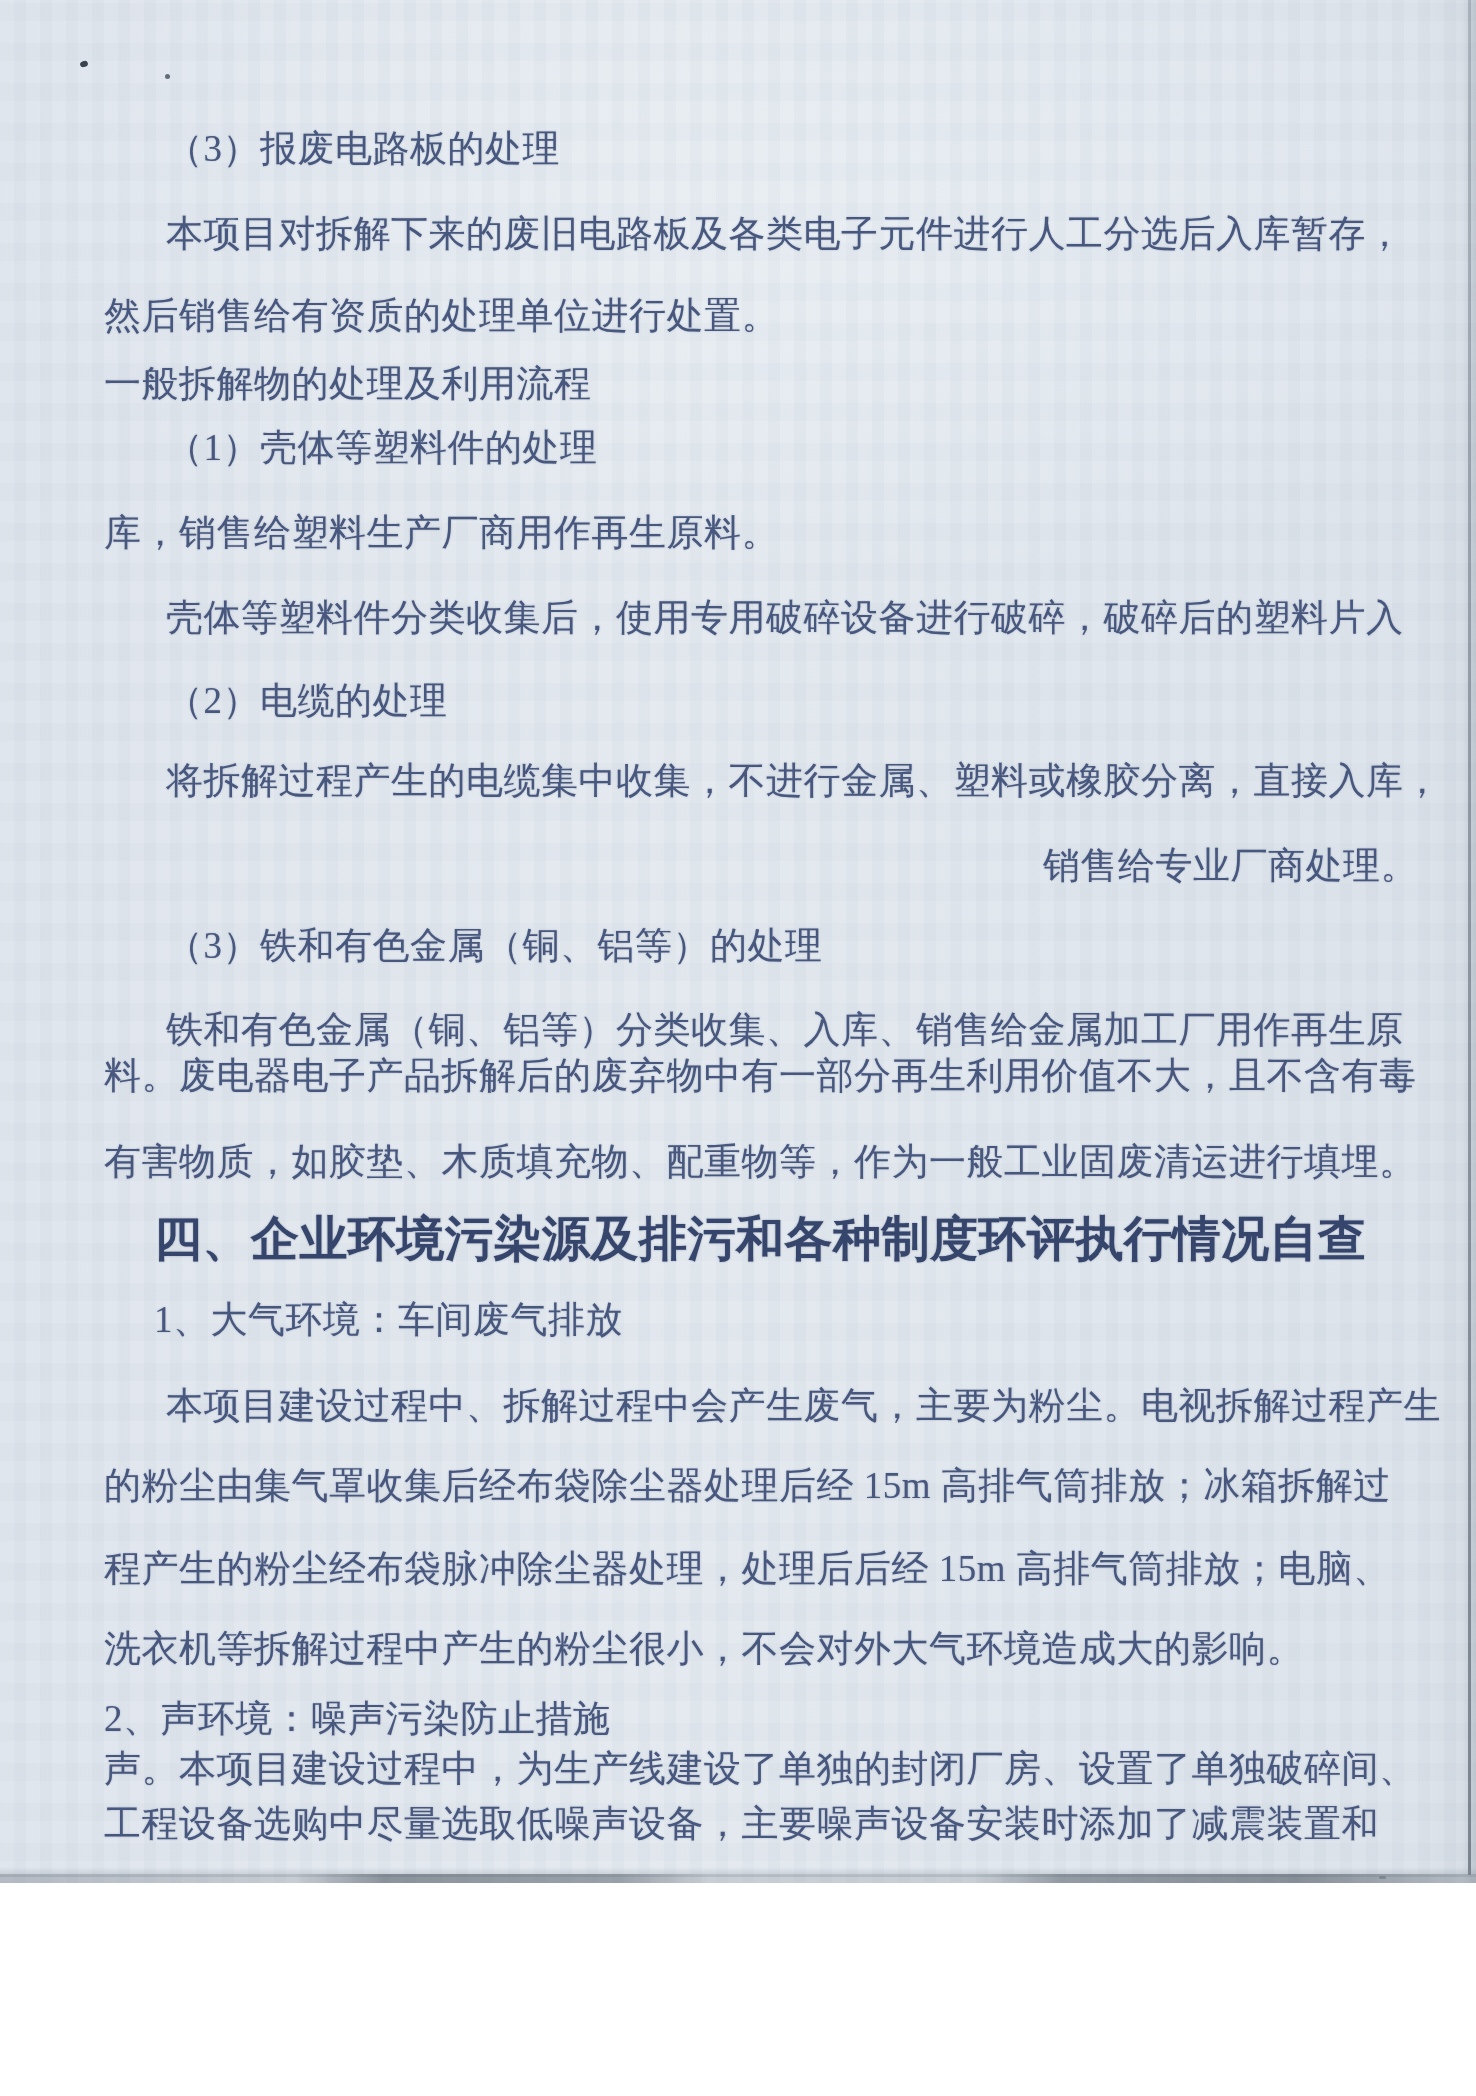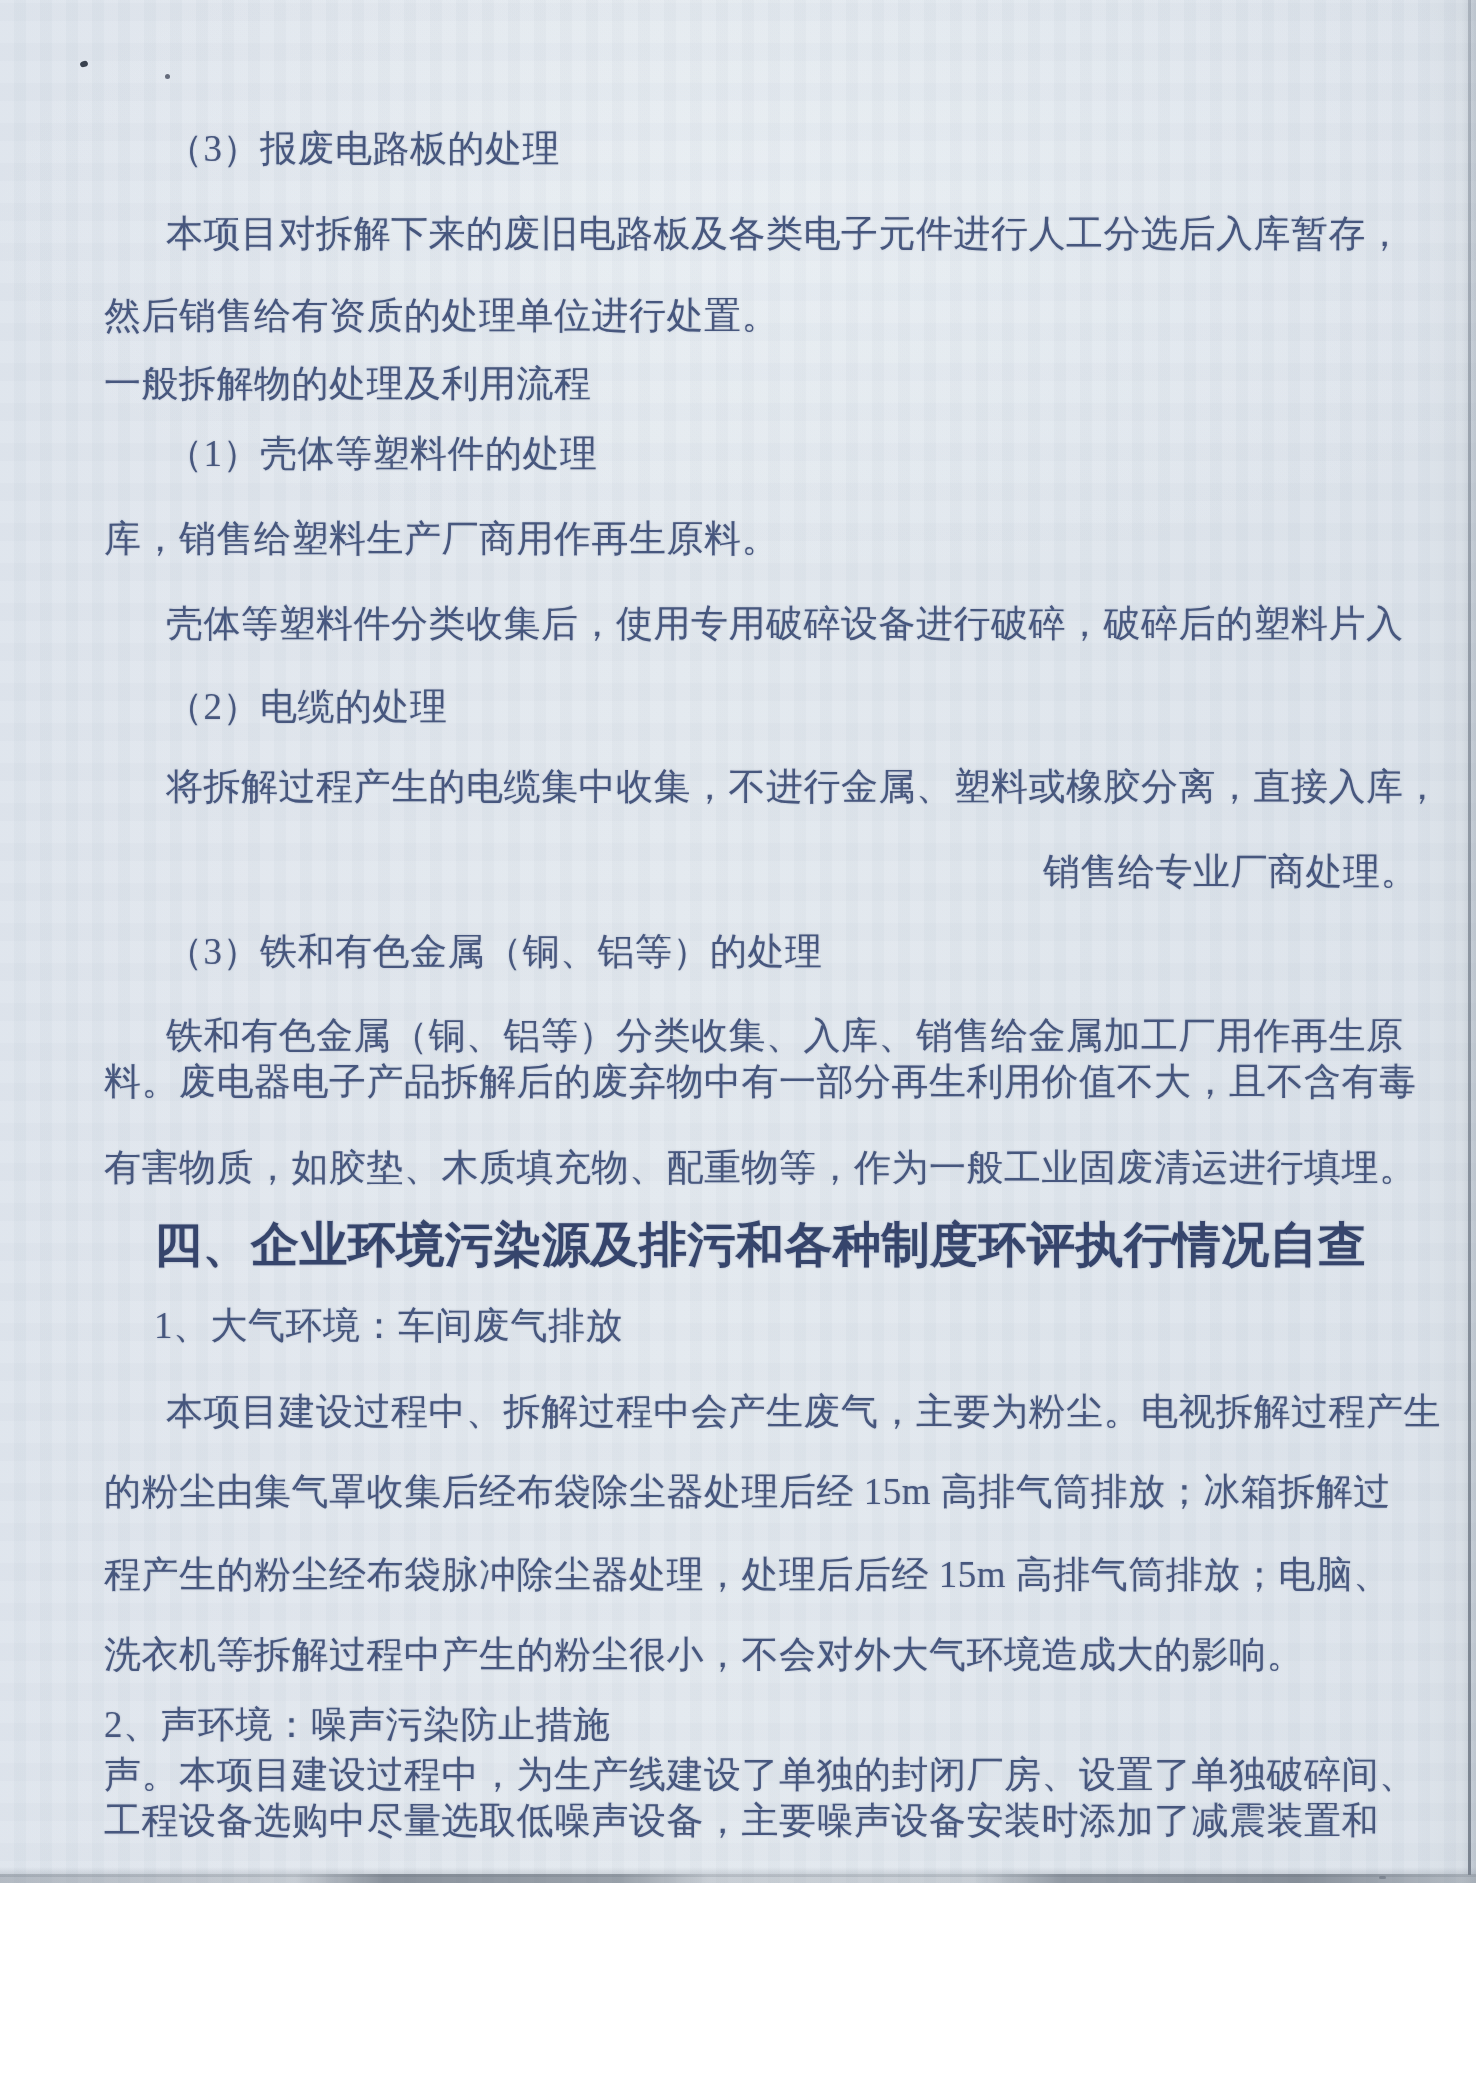"（1）壳体等塑料件的处理" div.line { margin-top: 24px -> 18px }
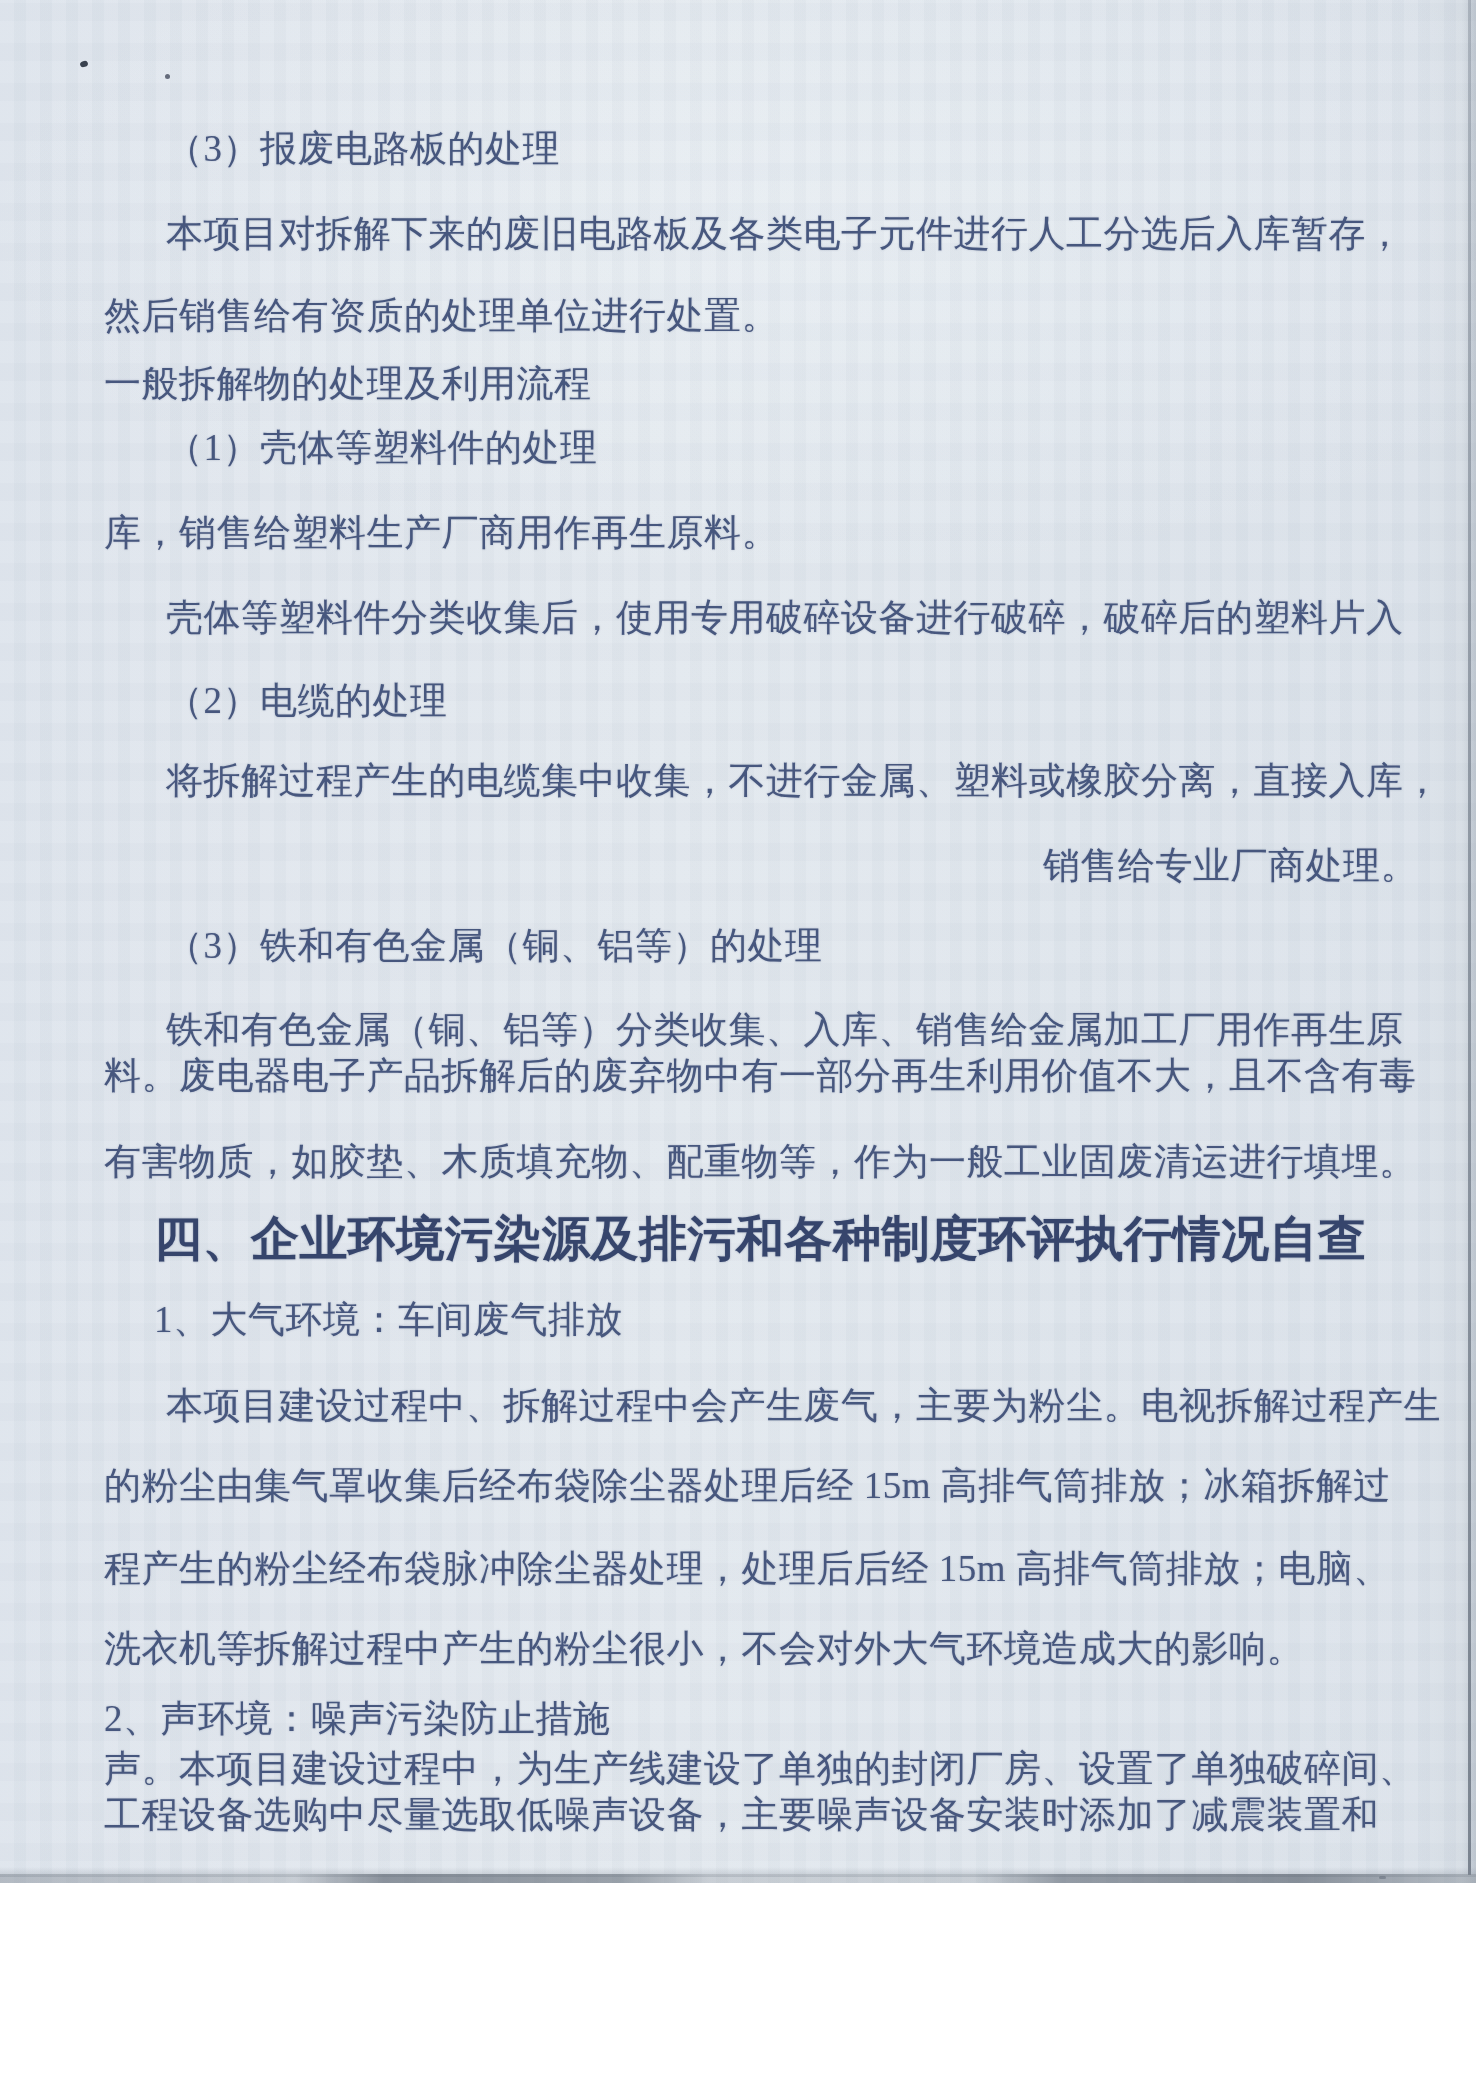"工程设备选购中尽量选取低噪声设备，主要噪声设备安装时添加了减震装置和" div.line { margin-top: none -> 9px }
